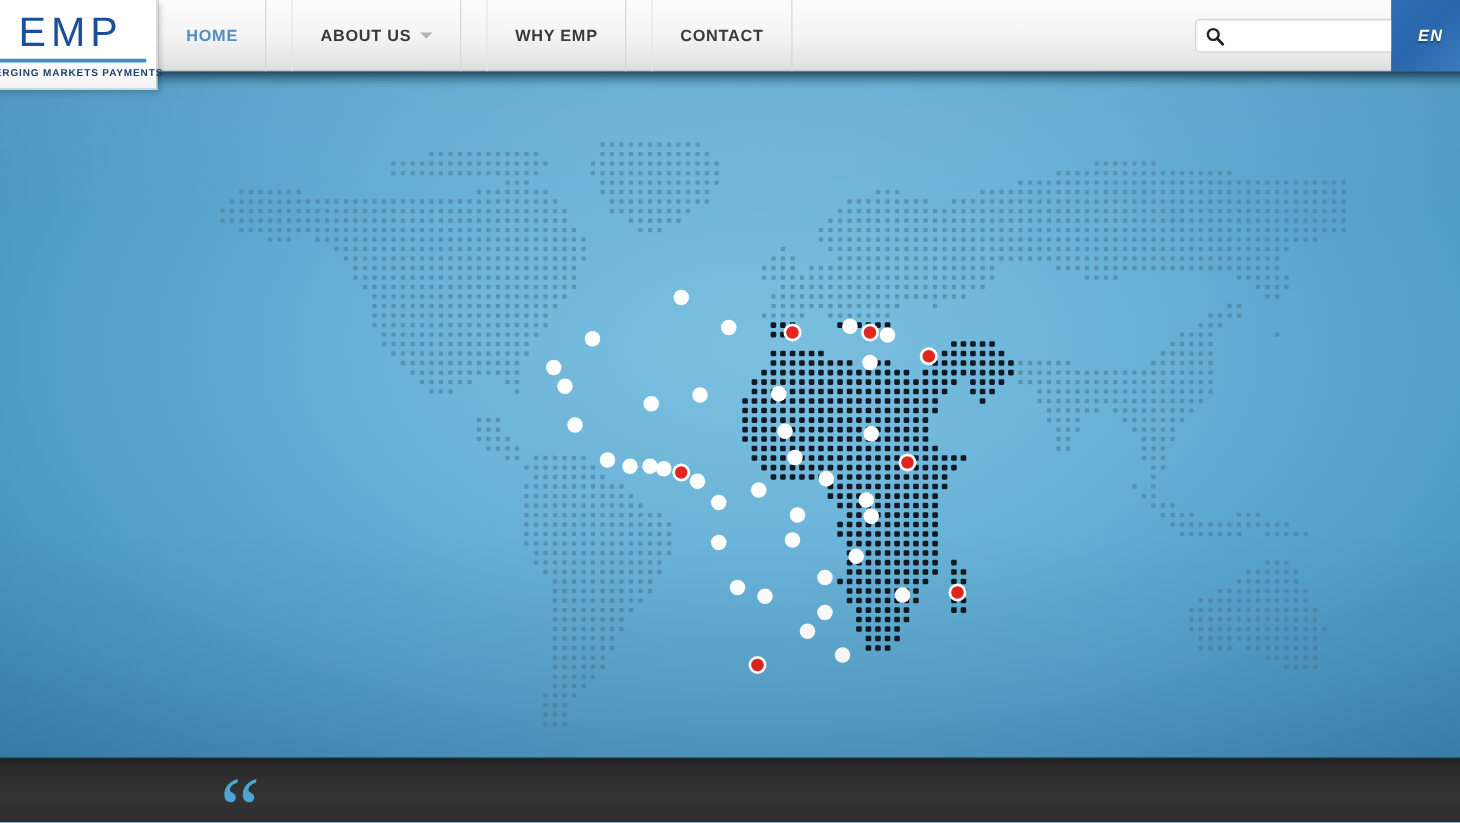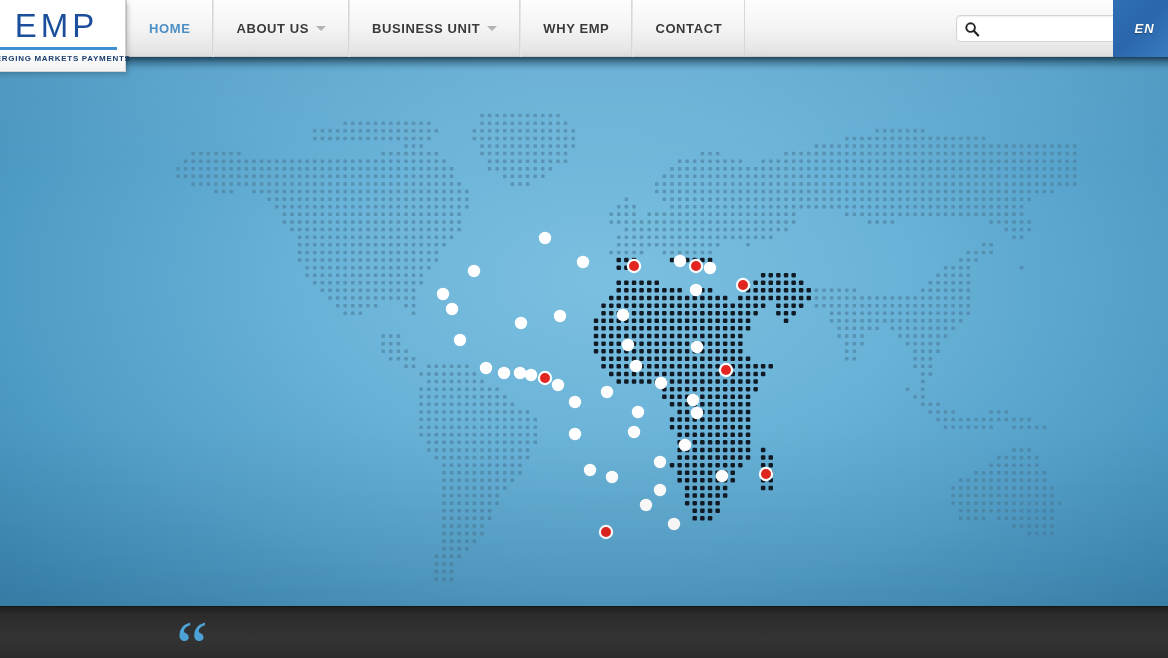"HOME" #menu { gap: none -> 20px }
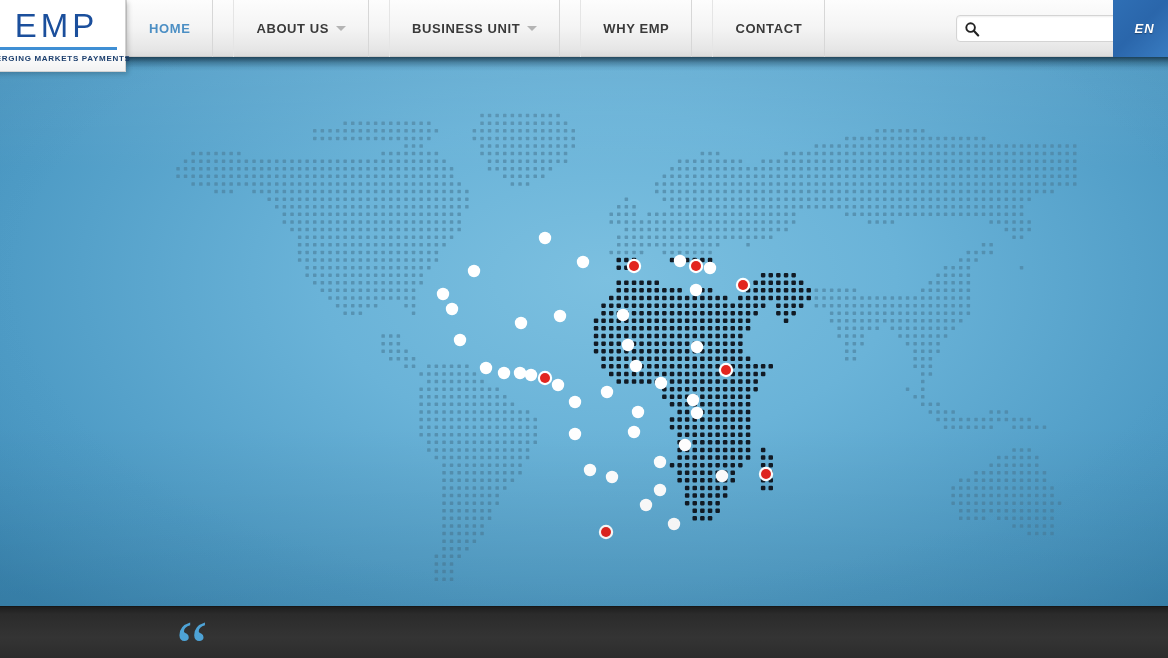"BUSINESS UNIT" div.menu-item { html: <div> <span>BUSINESS UNIT</span> <span></span> </div> -> none }
